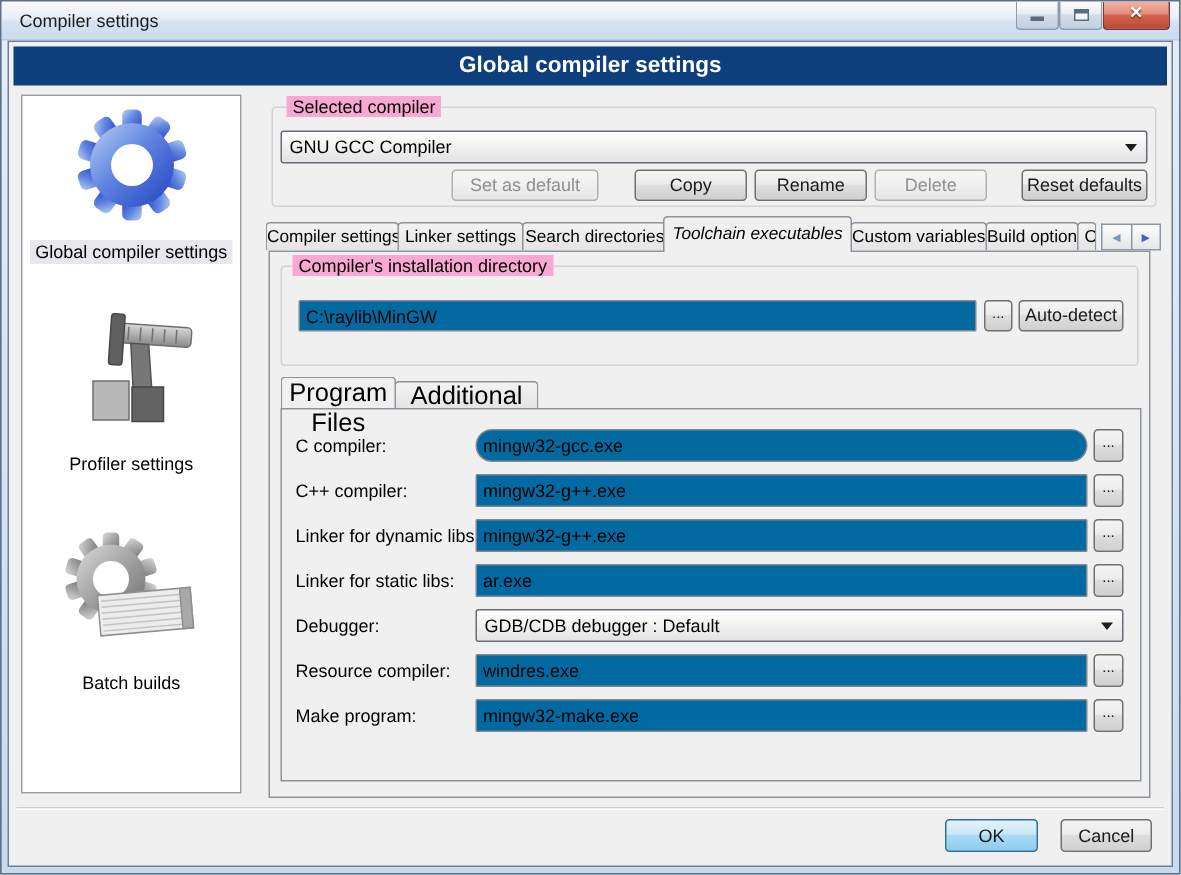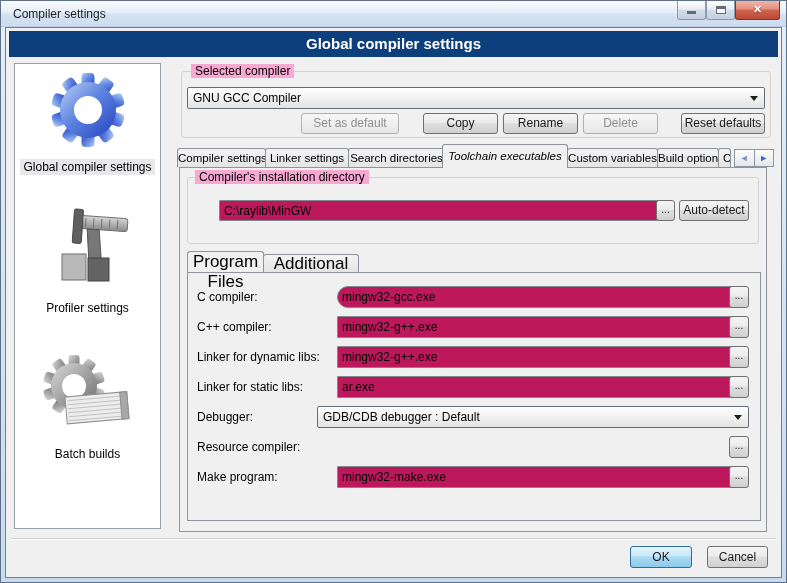"C:\raylib\MinGW" .tb-input { background: #be185d -> #0369a1; margin-left: 20px -> none }
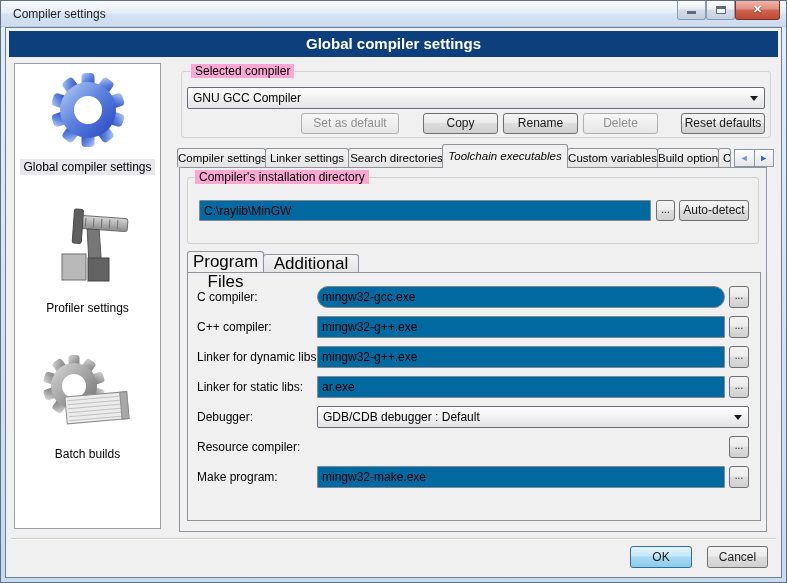"windres.exe" input.tb-input { html: none -> <input> }
